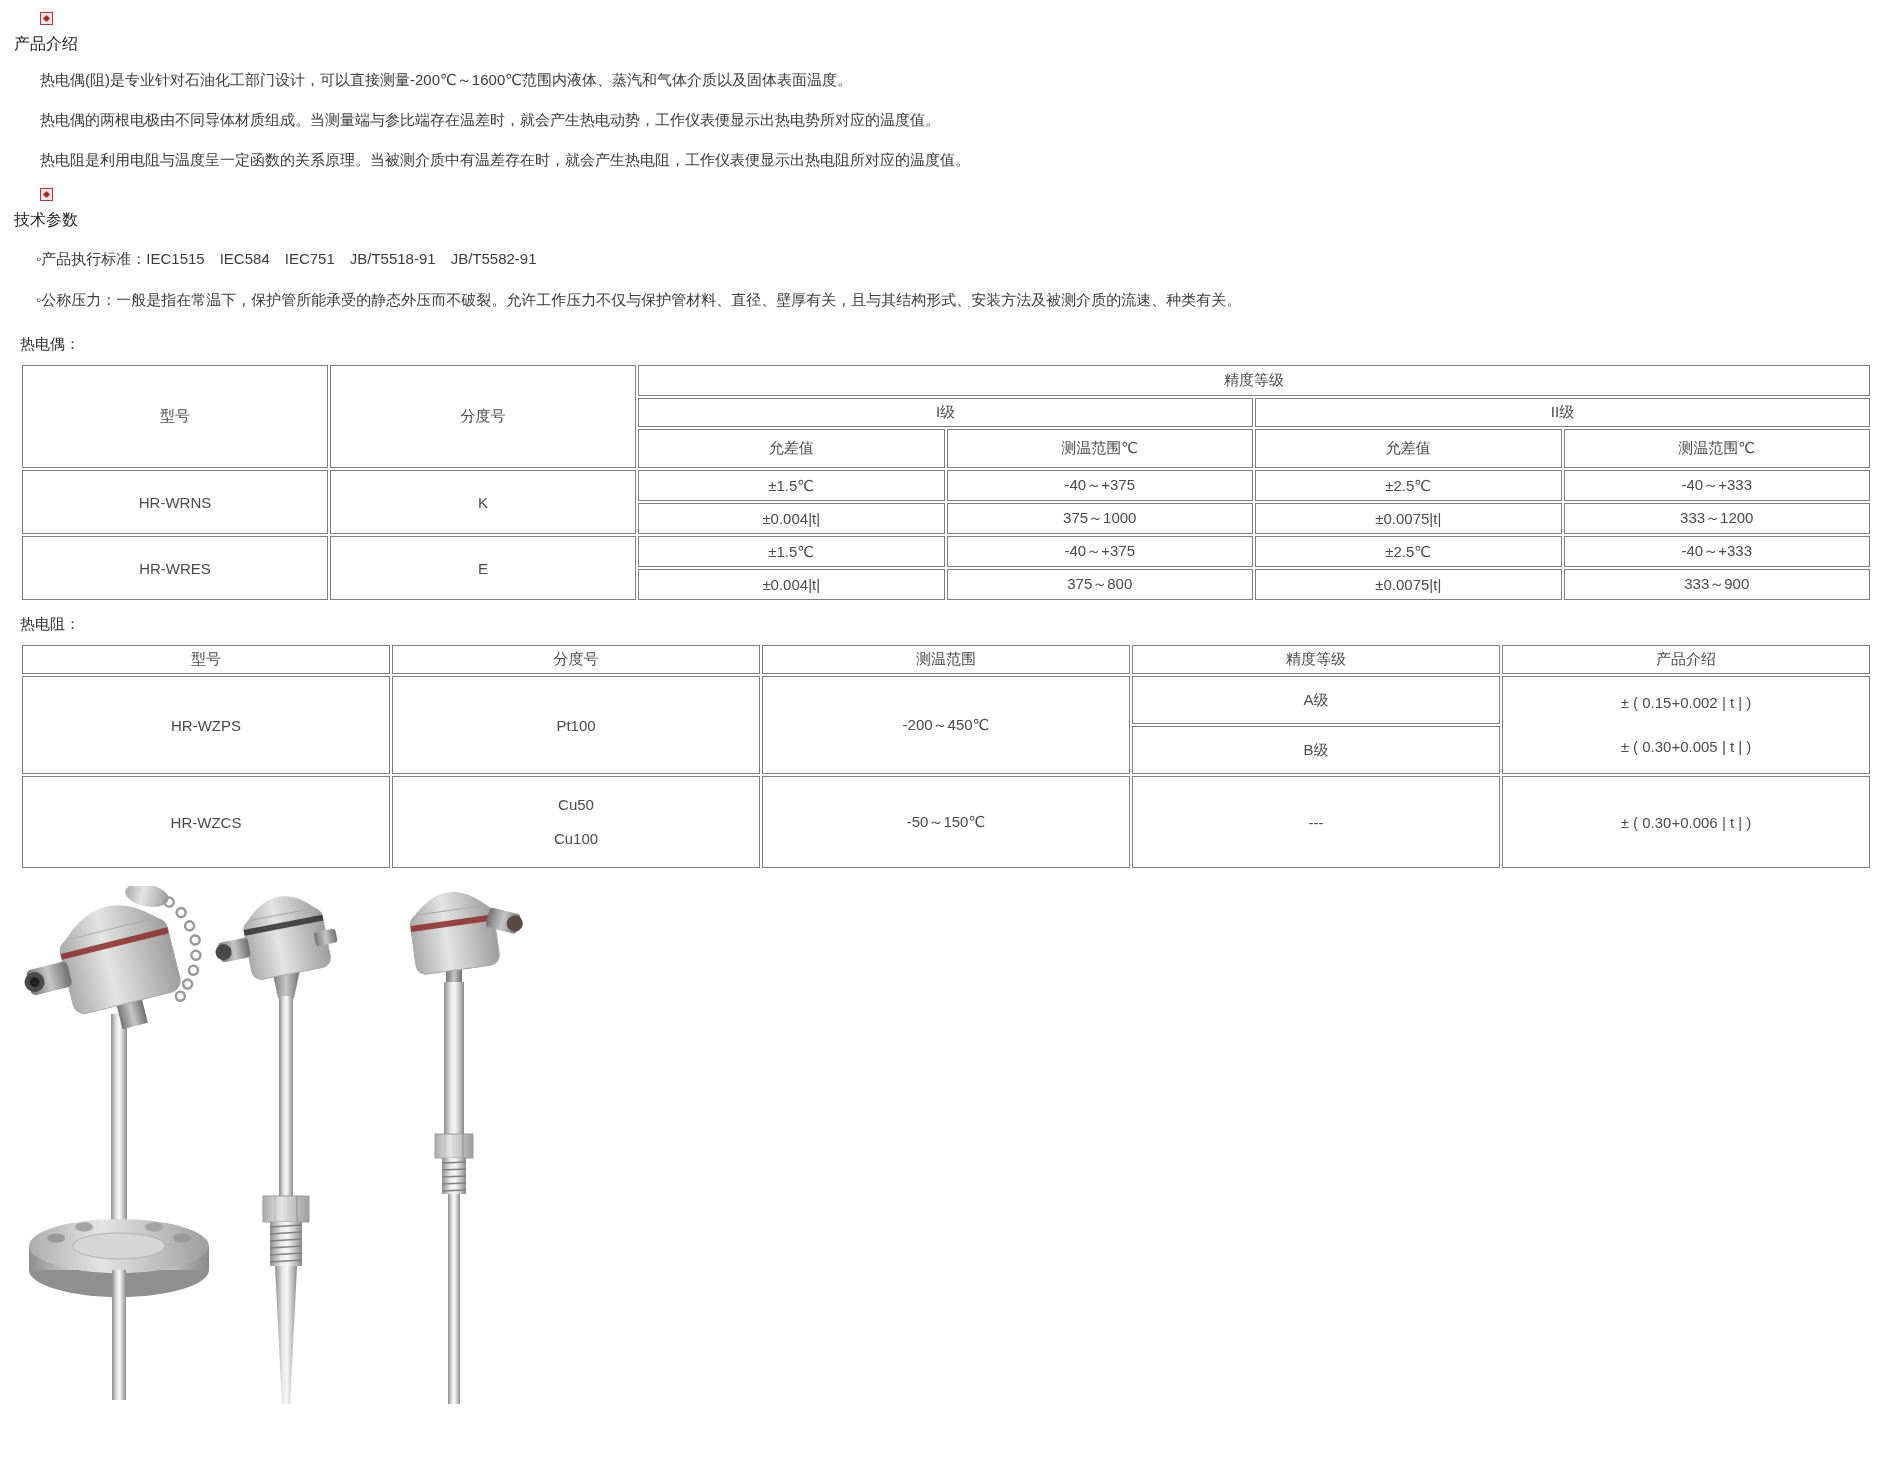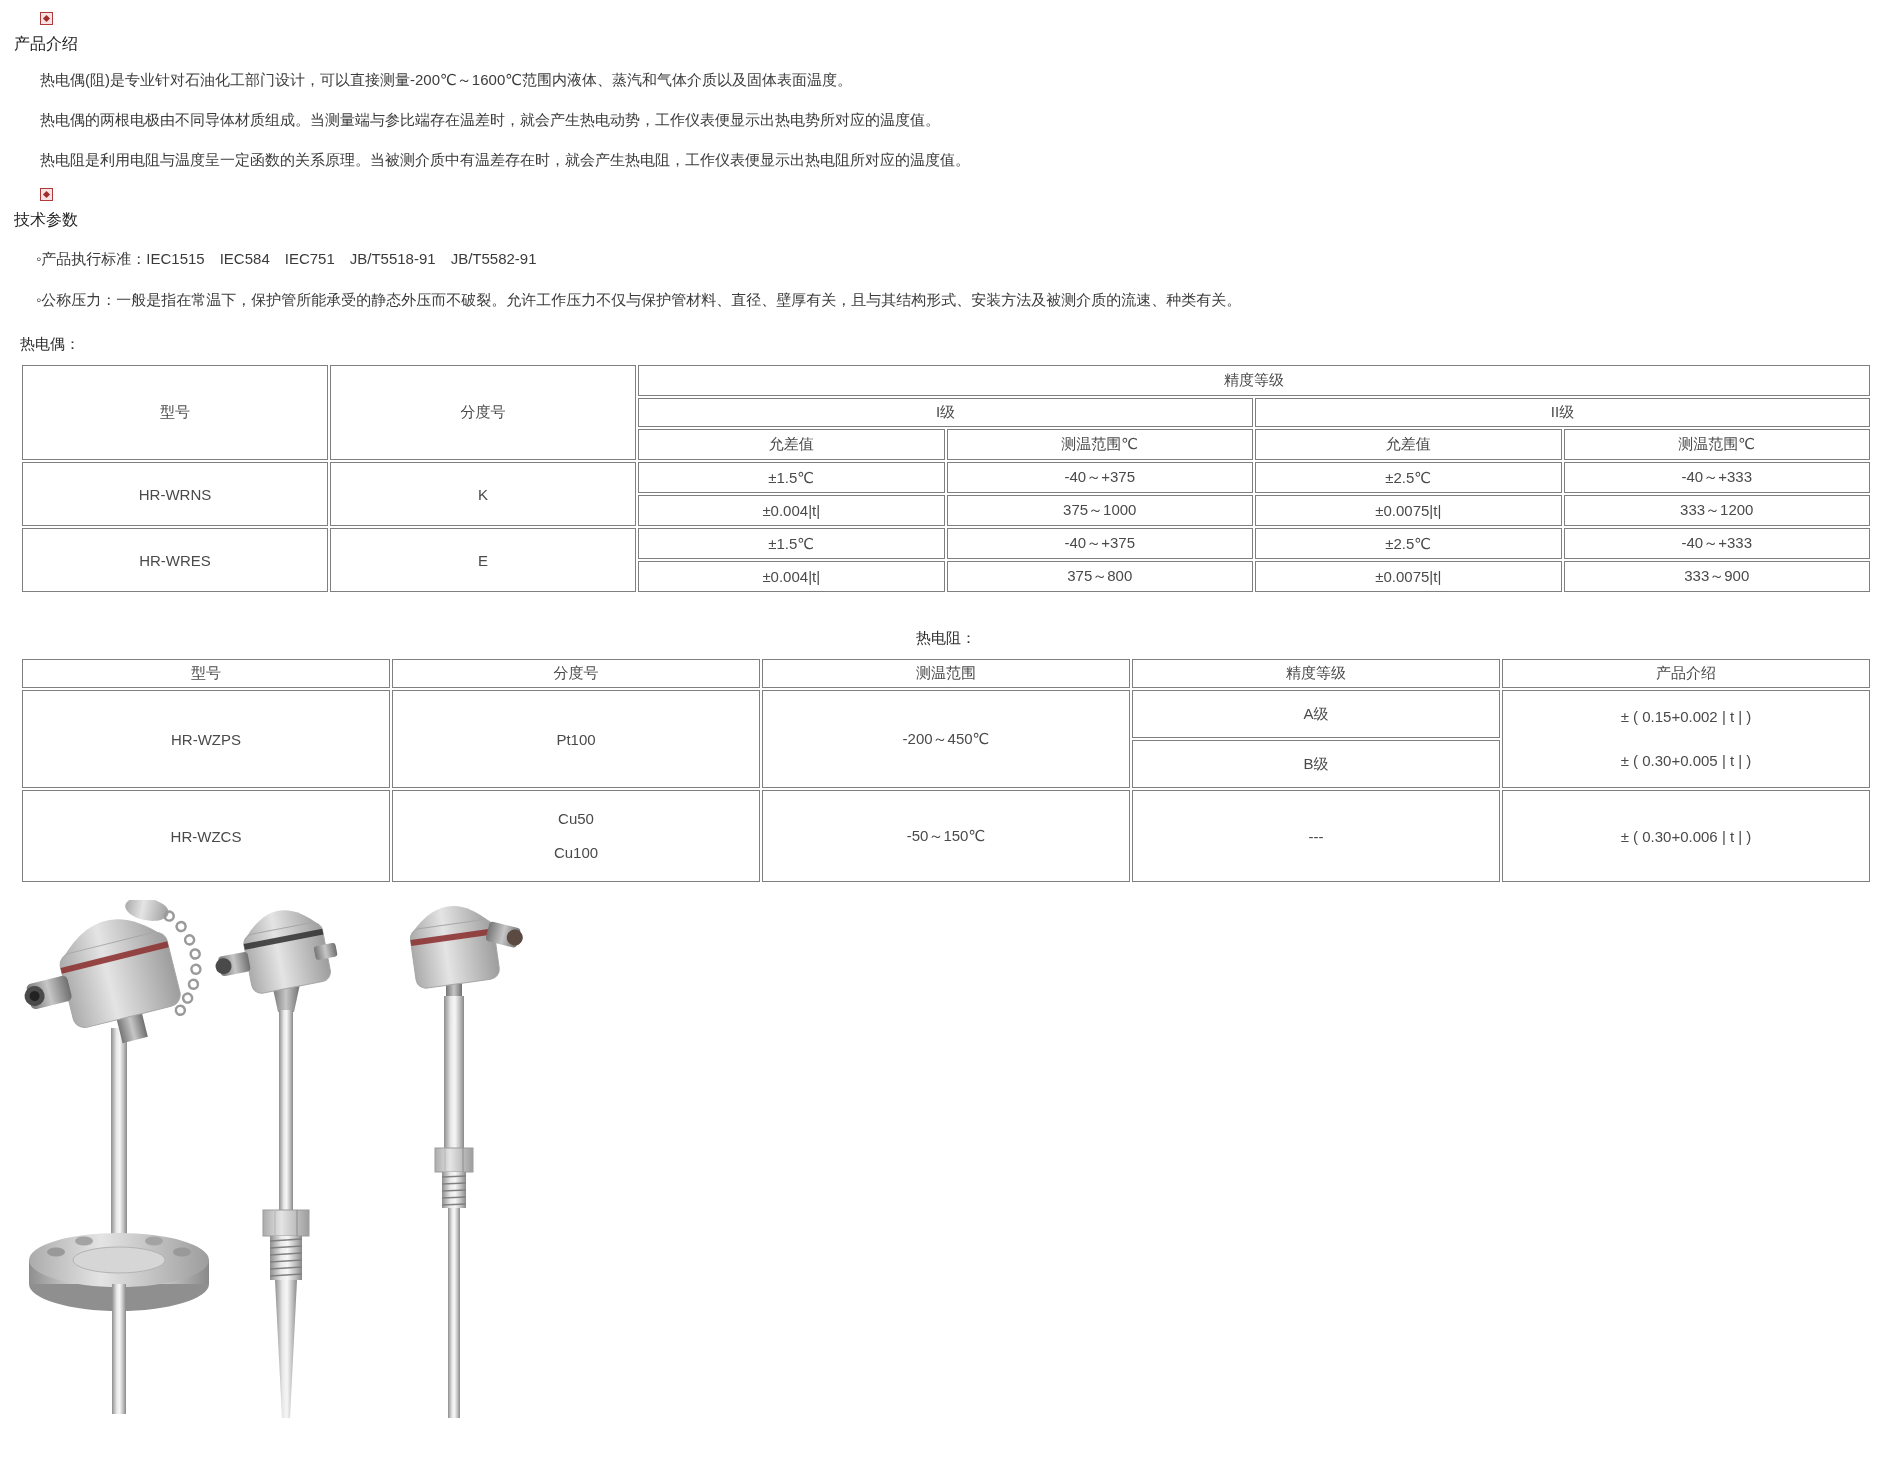"允差值" tr { height: 31px -> 39px }
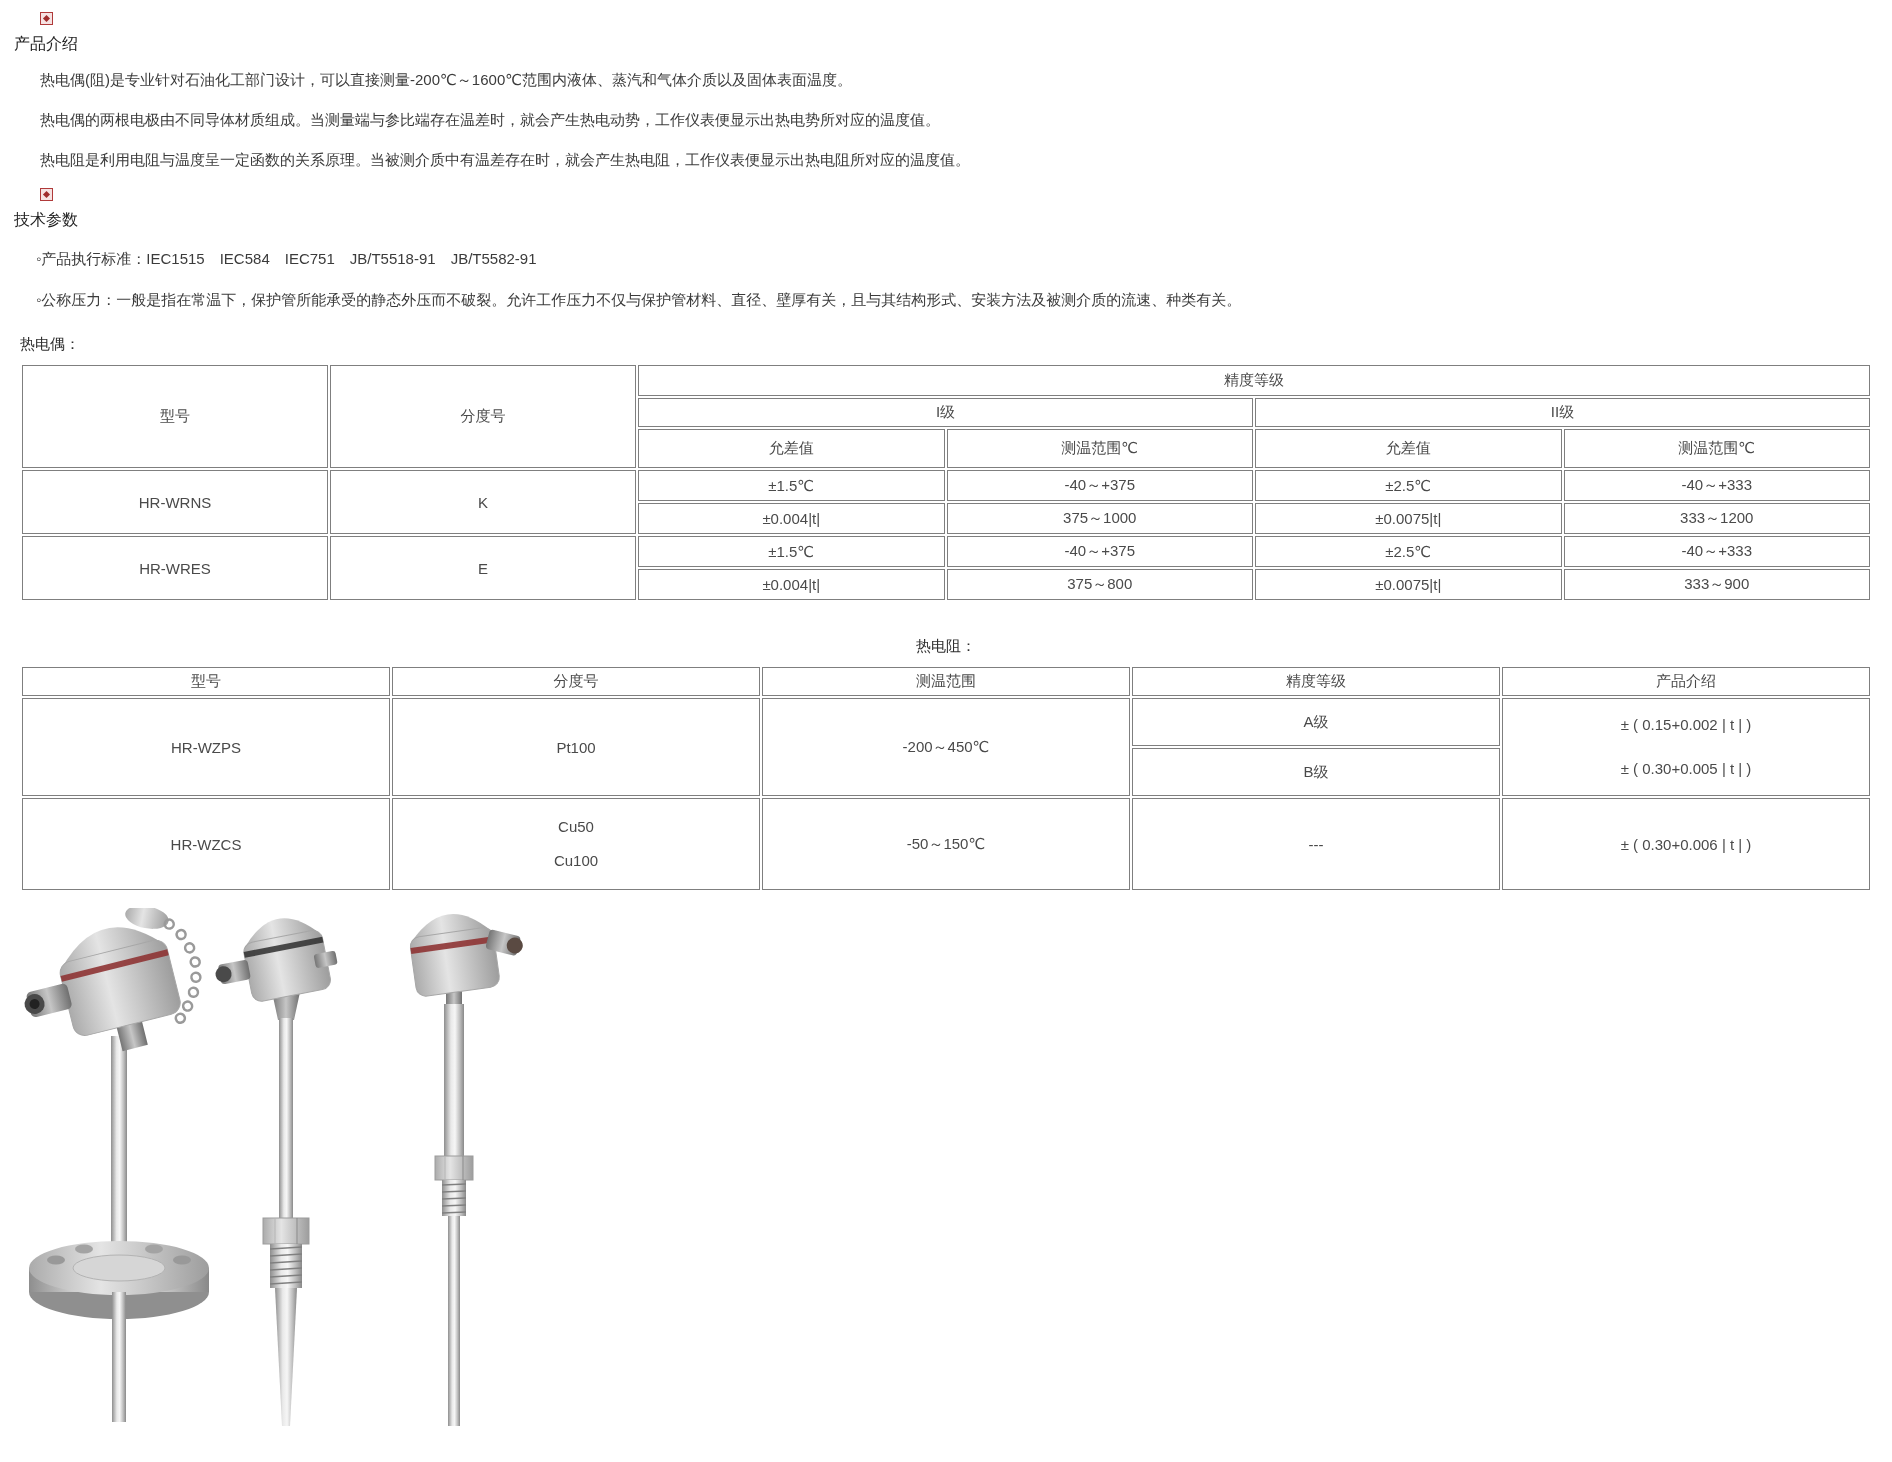"热电阻：" .tbl-label.rtd-label { margin-top: 34px -> 12px; text-align: center -> none }
